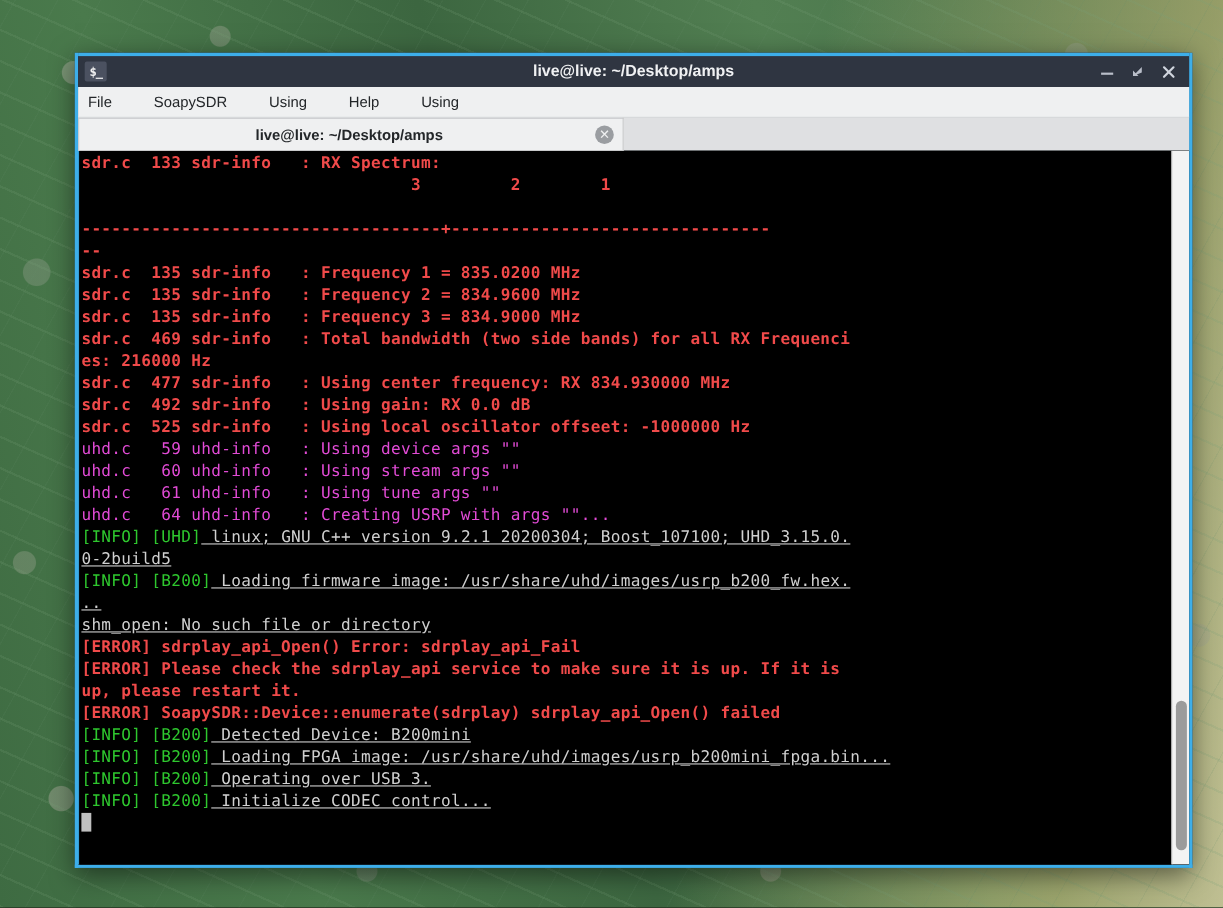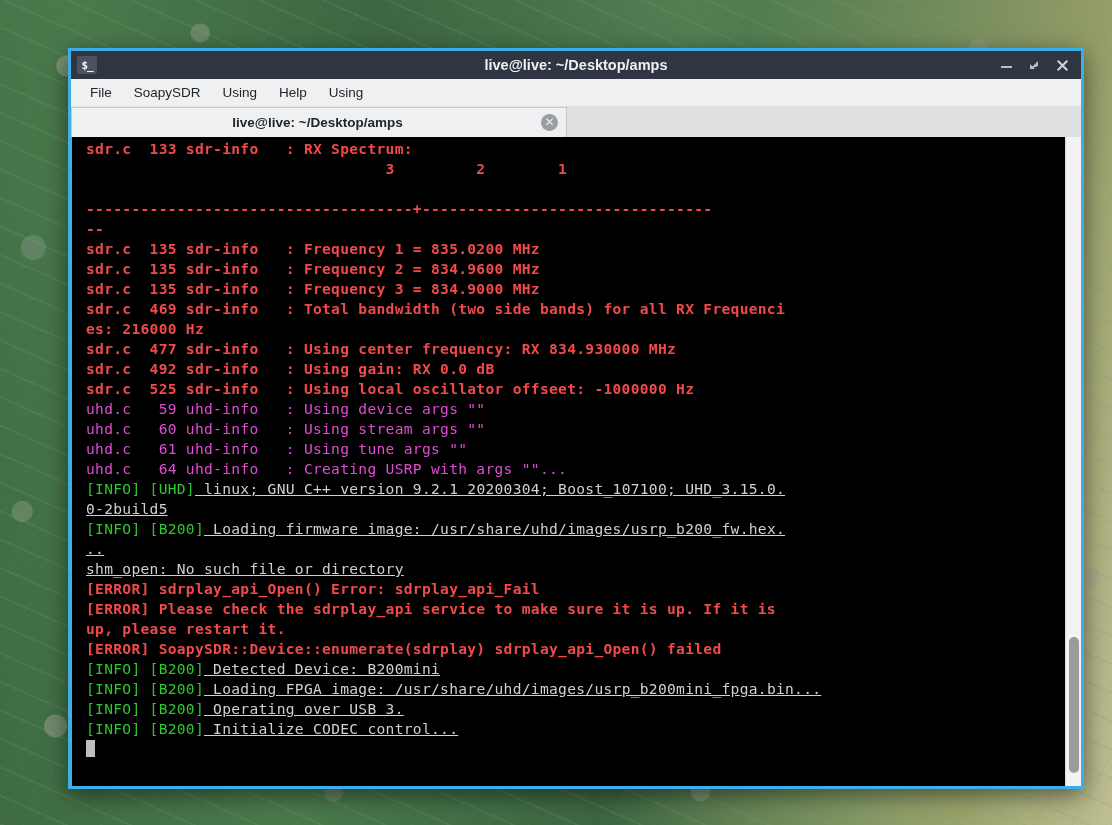"File" .menubar { gap: 4px -> 20px; padding-left: 10px -> none }
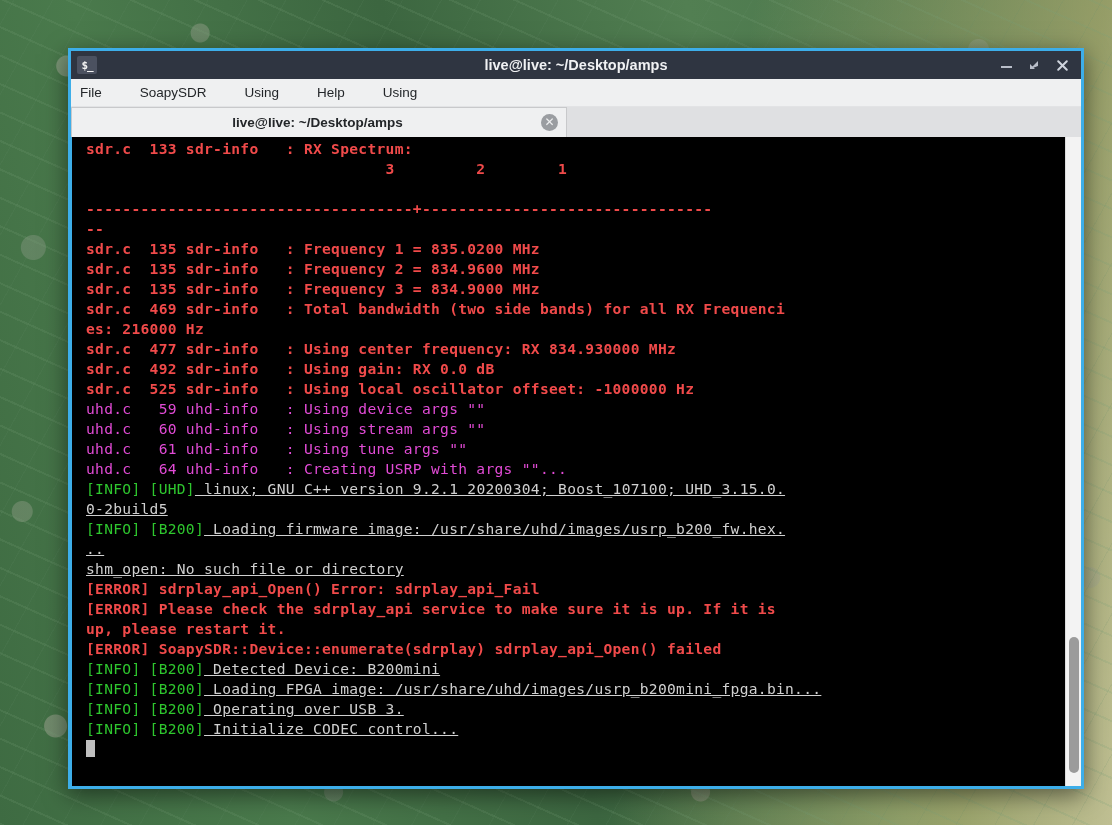"sdr.c 133 sdr-info : RX" .term-screen { padding: 2px 0 0 14px -> 2px 0 0 2px }
